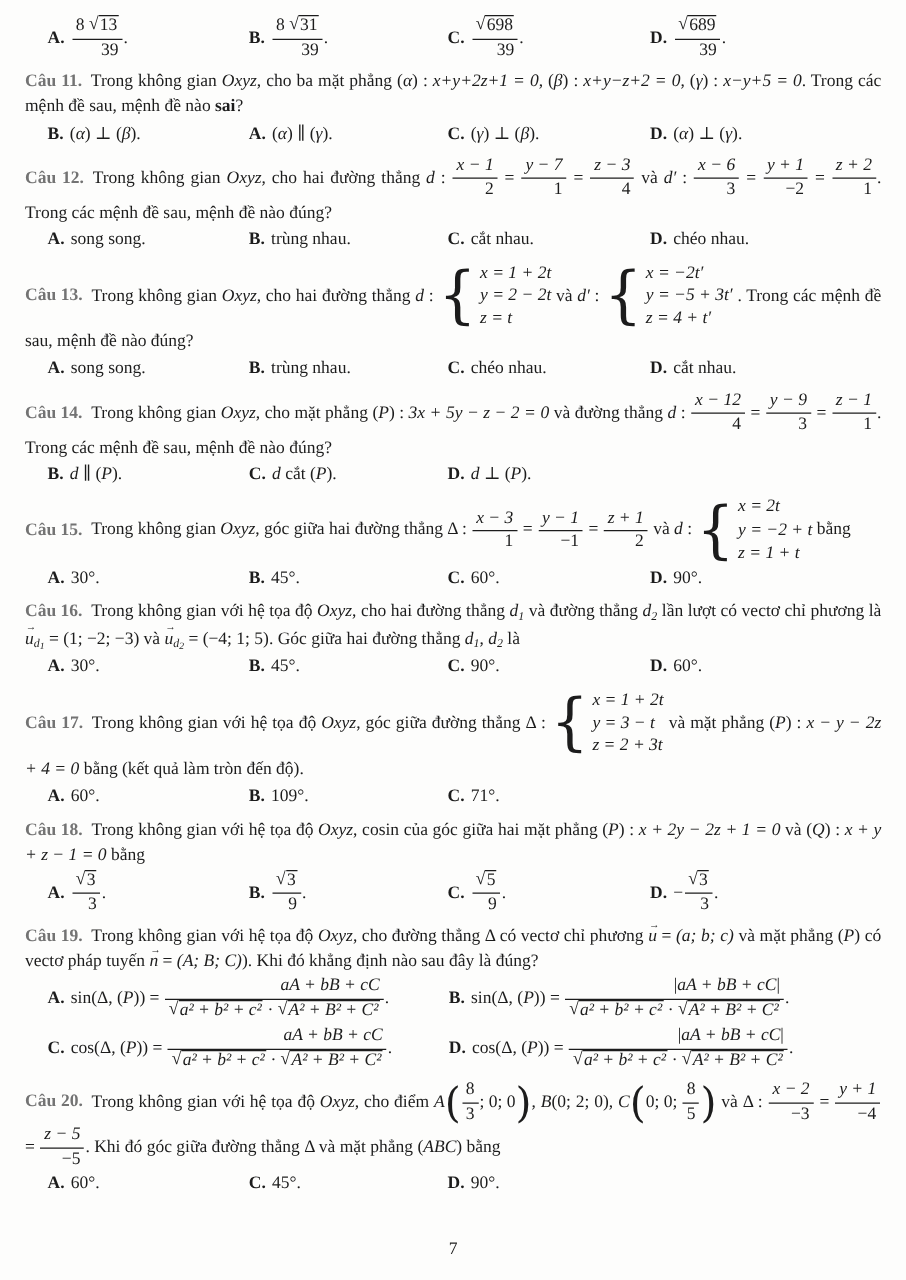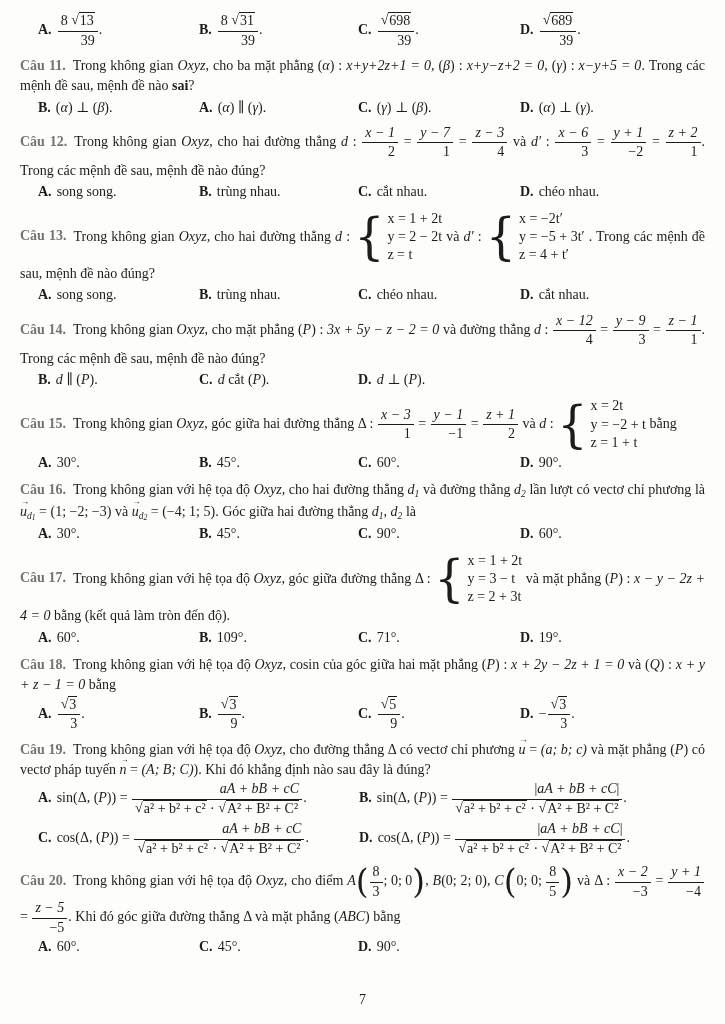"x = 1 + 2t" .sys-rows { font-style: none -> italic }
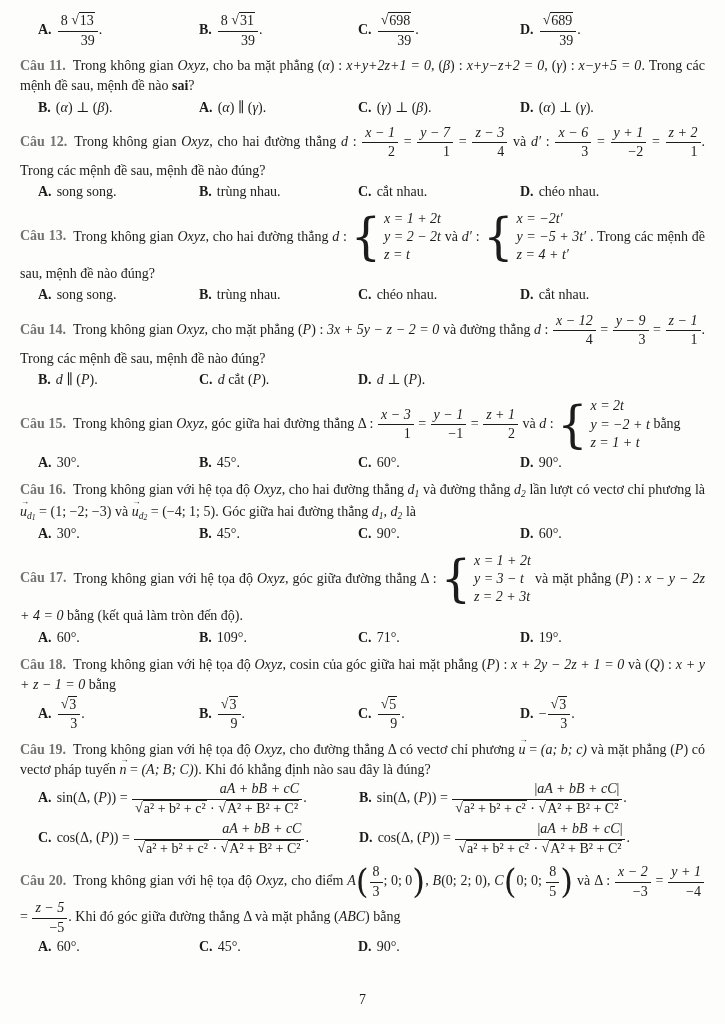"D. 19°." div.opt { html: <div><span>D.</span><span><span>19°.</span></span></div> -> none }
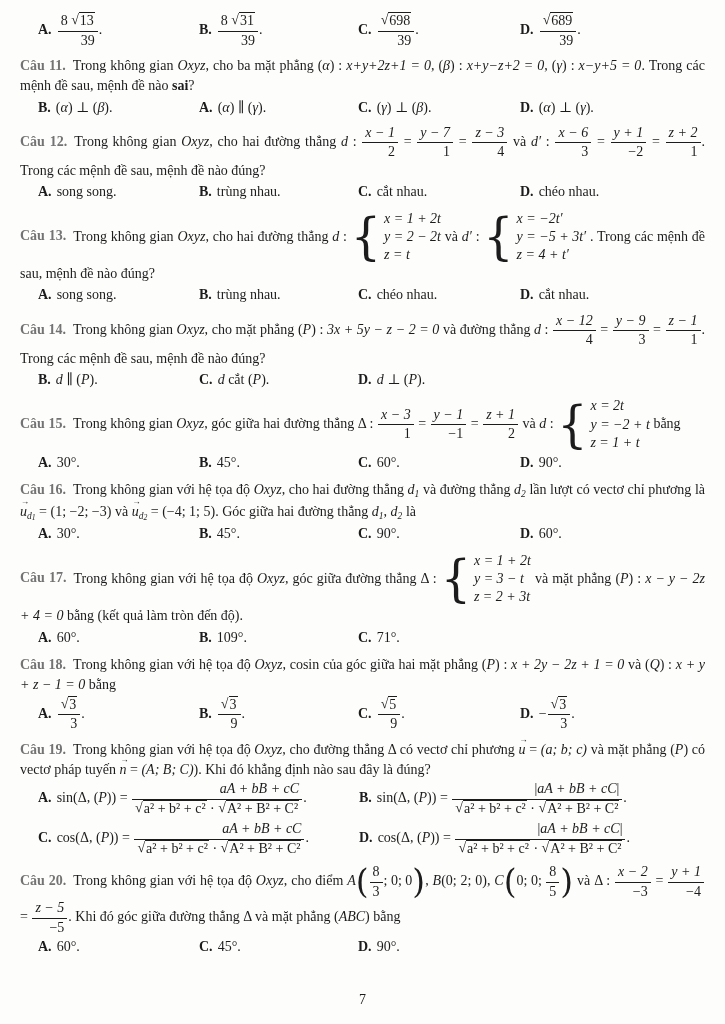"a² + b² + c²" .tk-sqrt>.radicand.it { font-style: none -> italic }
